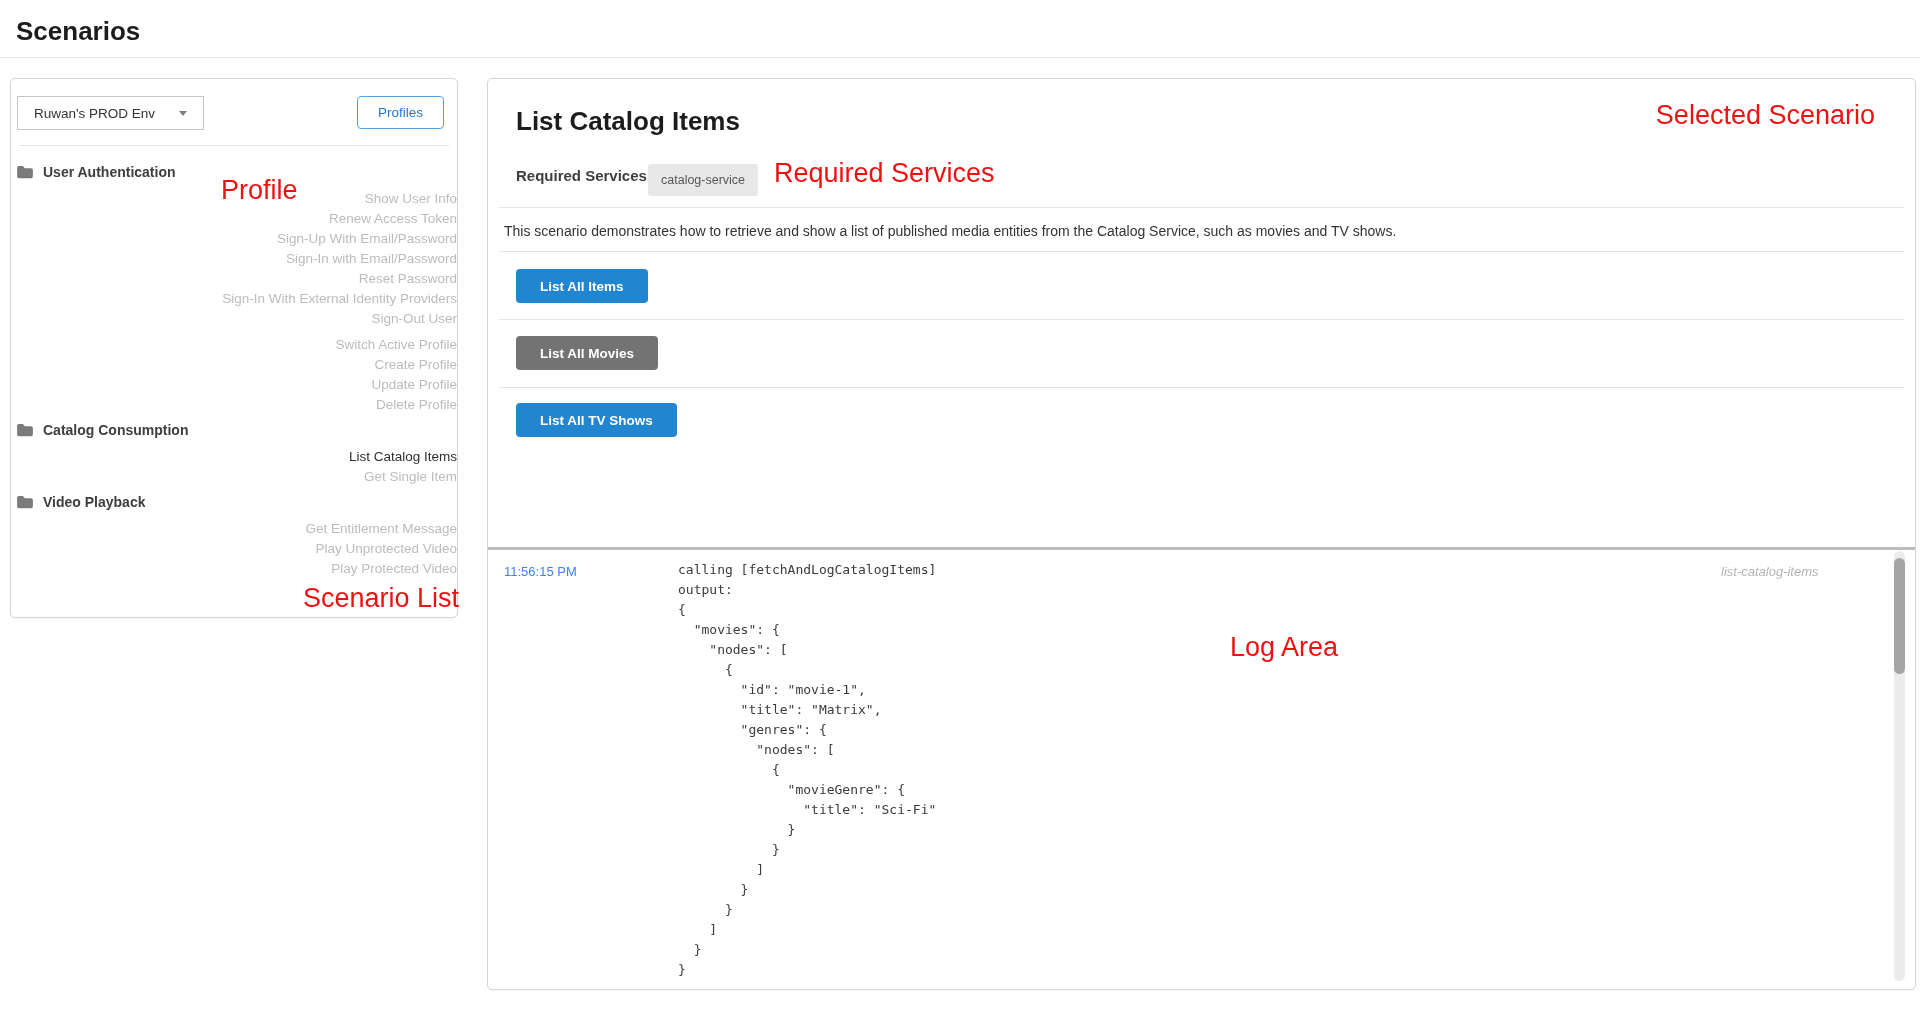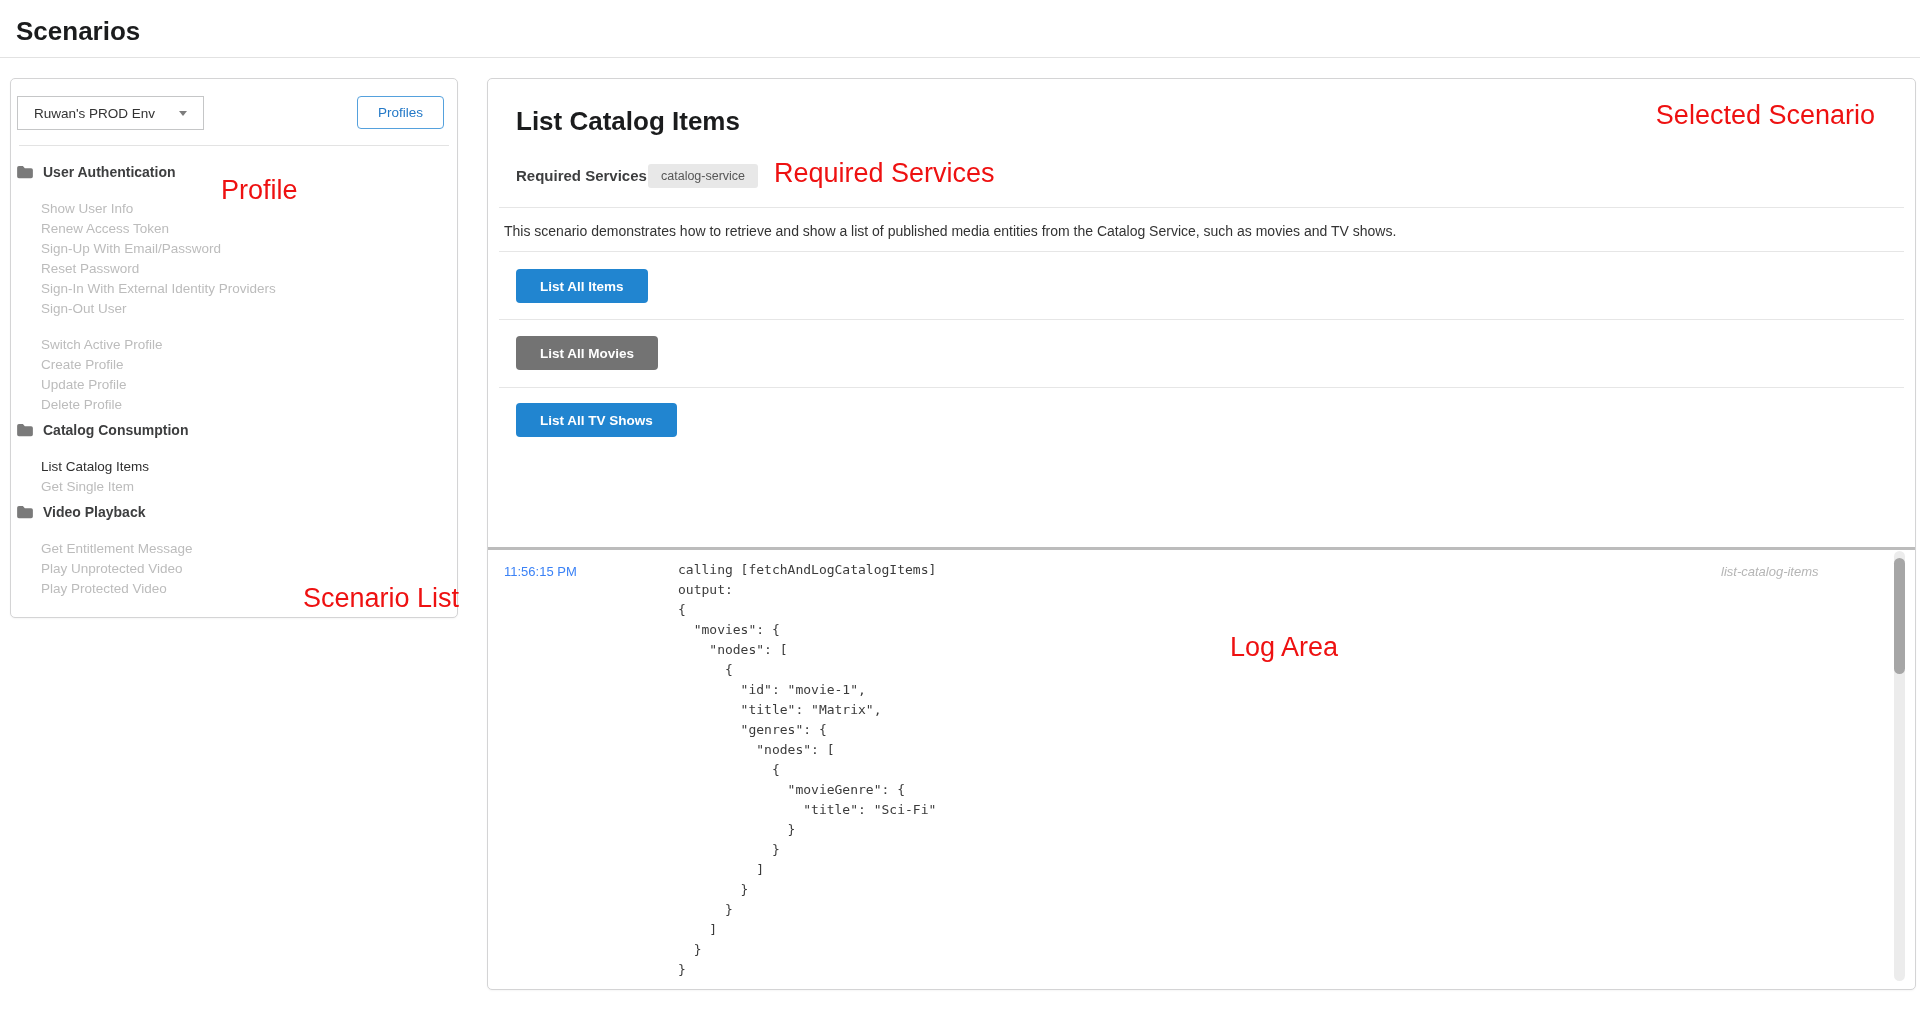"catalog-service" .service-badge { height: 24px -> 32px }
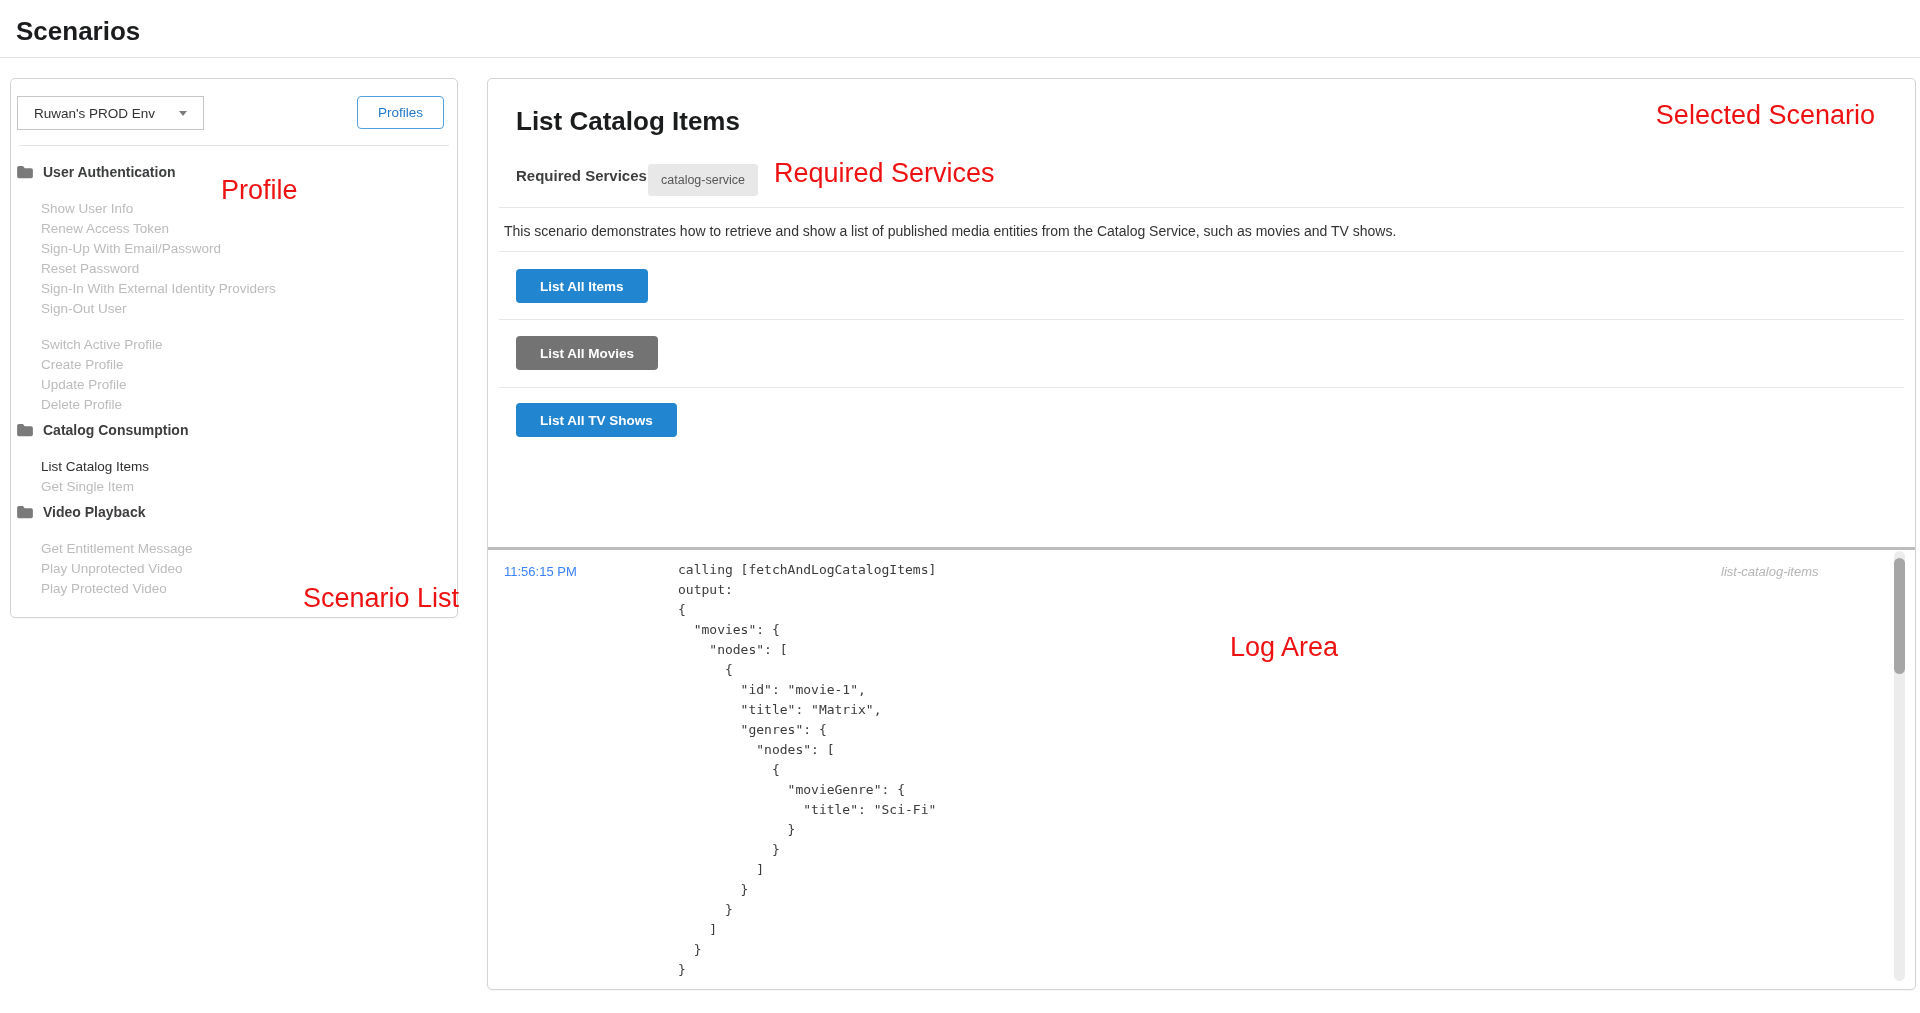"Show User Info" .sec-items { margin-top: 16px -> 6px; text-align: none -> right }
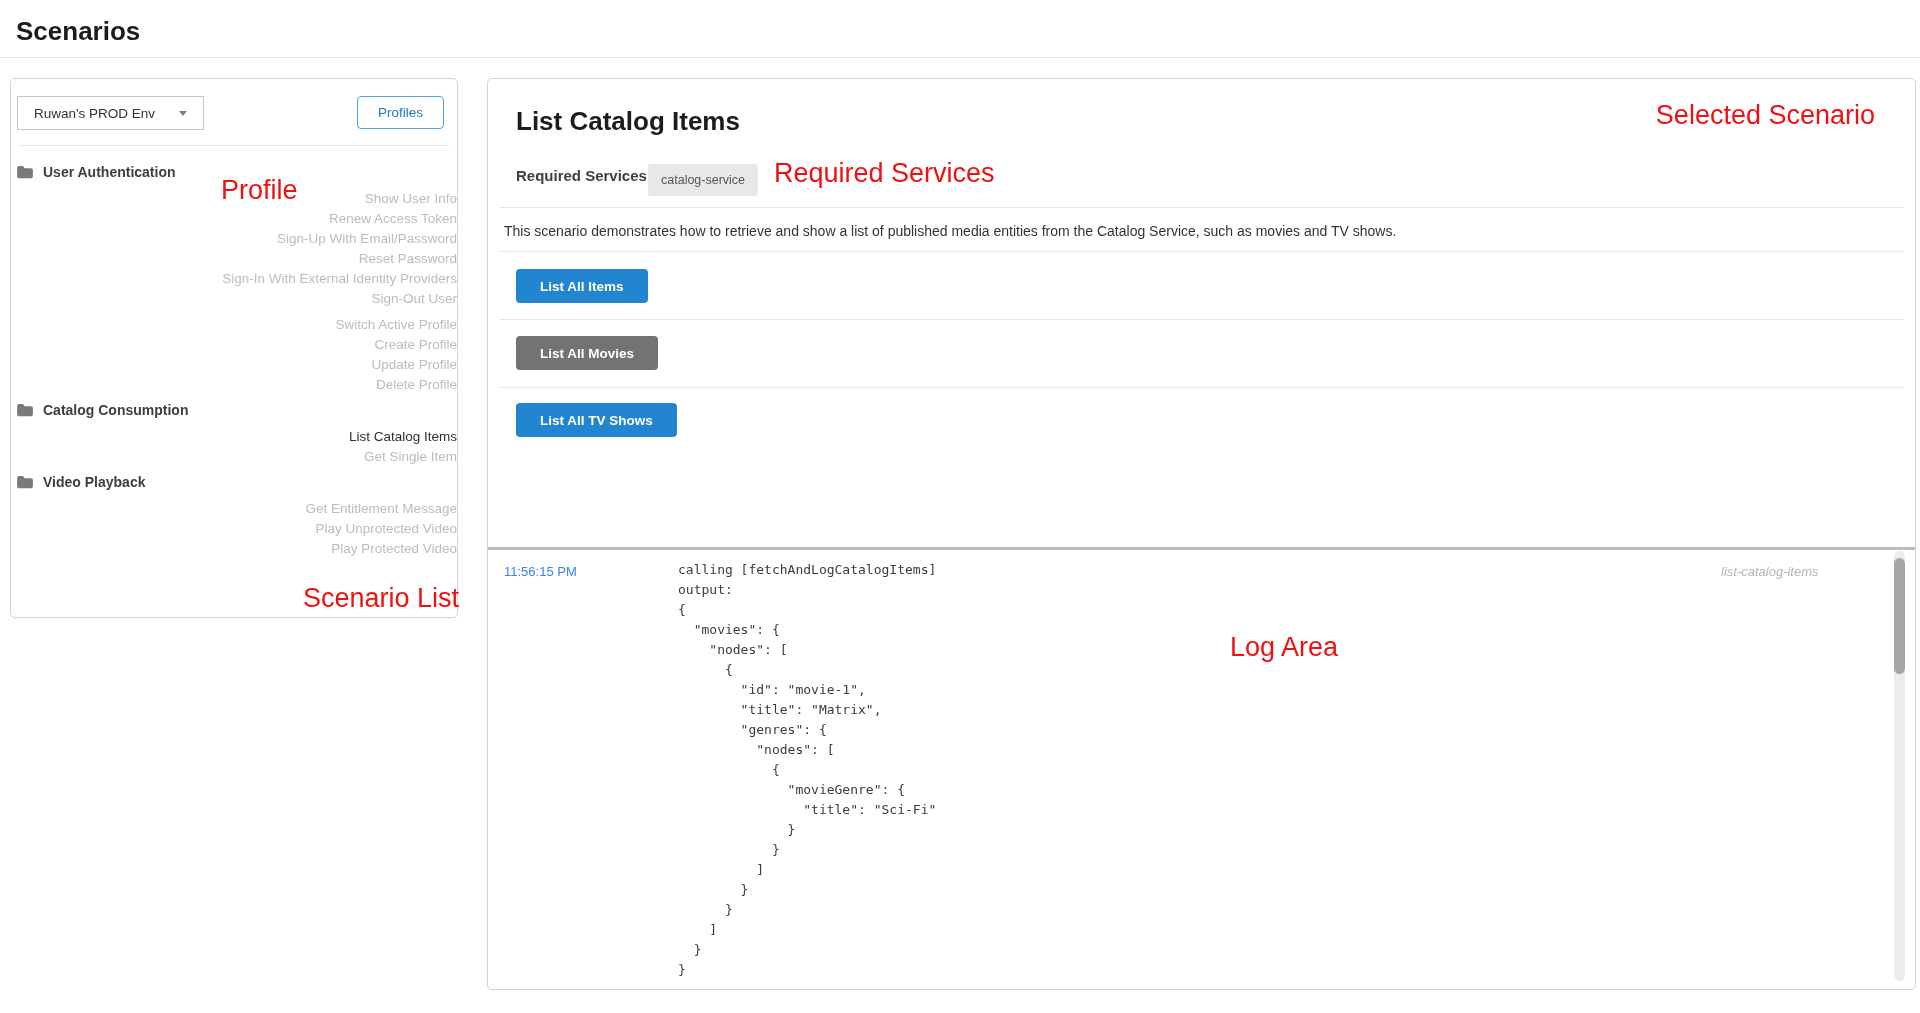"Sign-In with Email/Password" li.item { html: none -> <li>Sign-In with Email/Password</li> }
